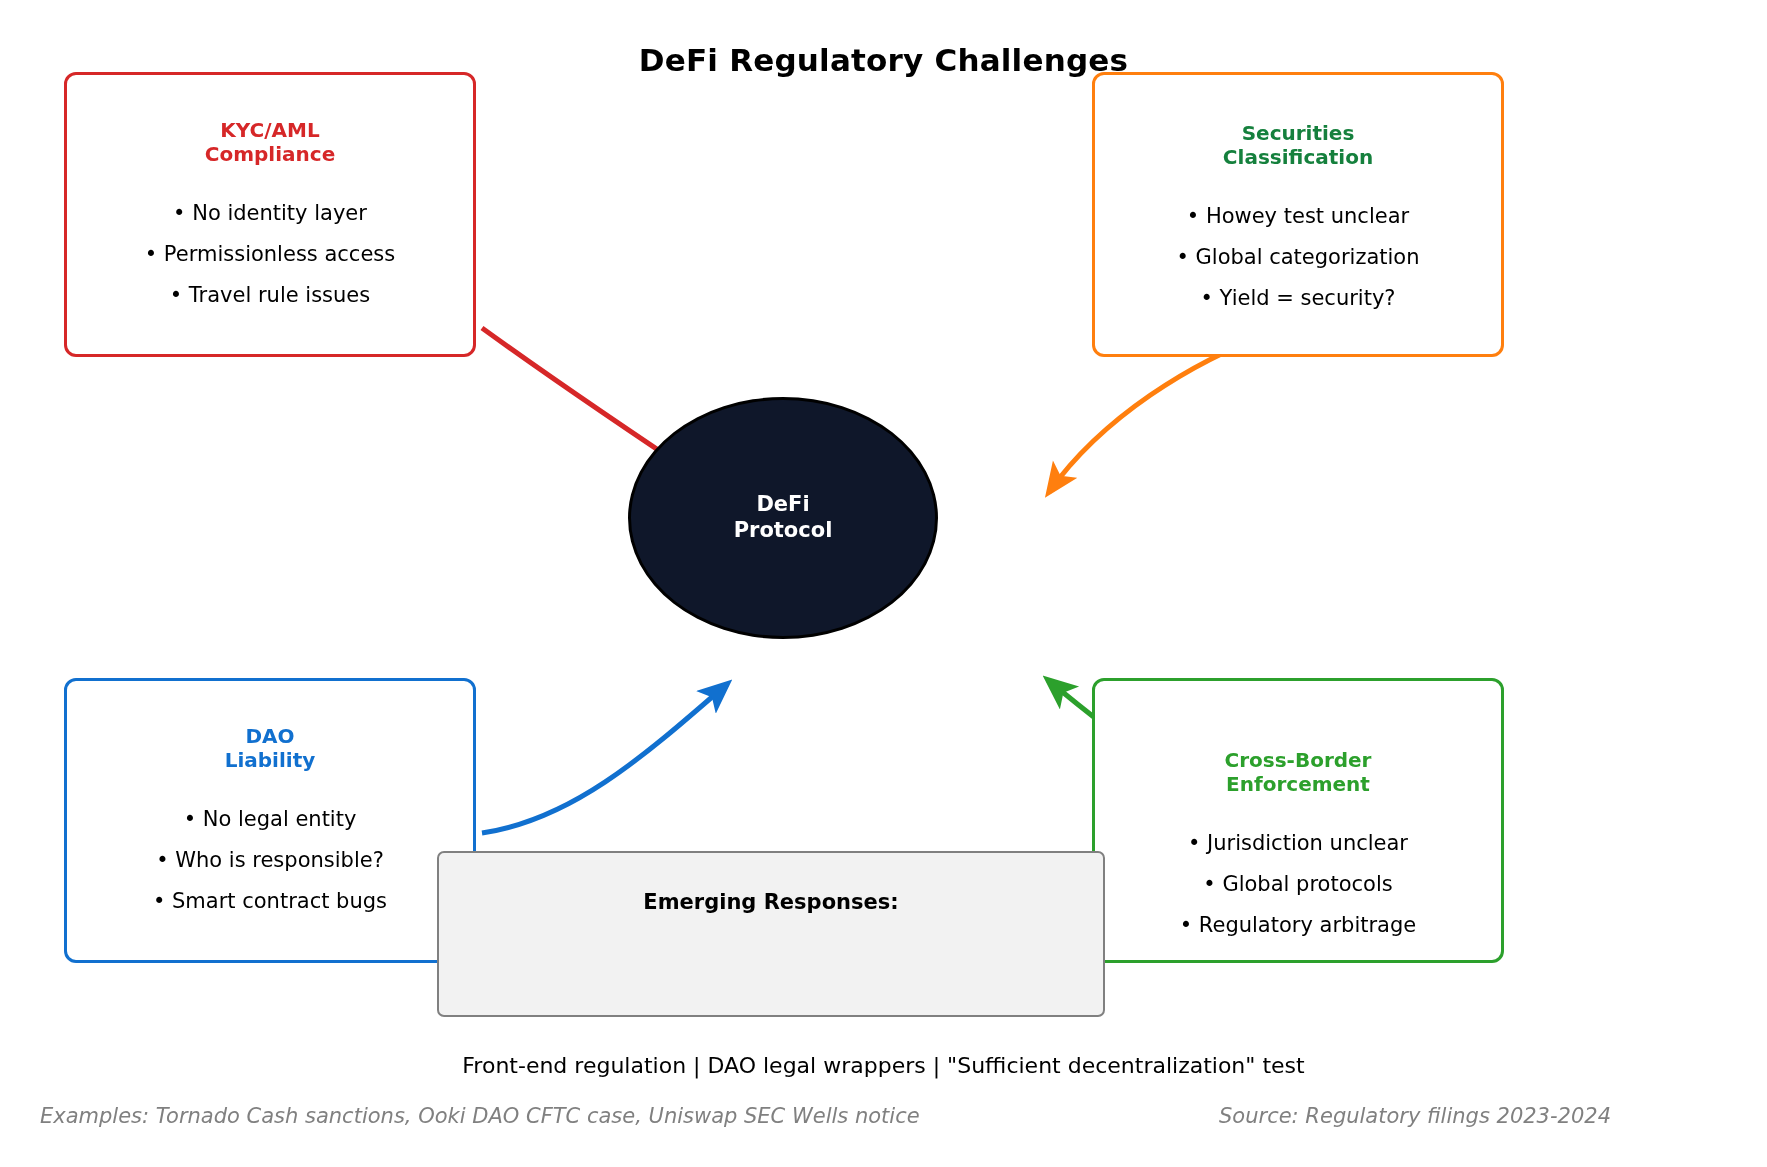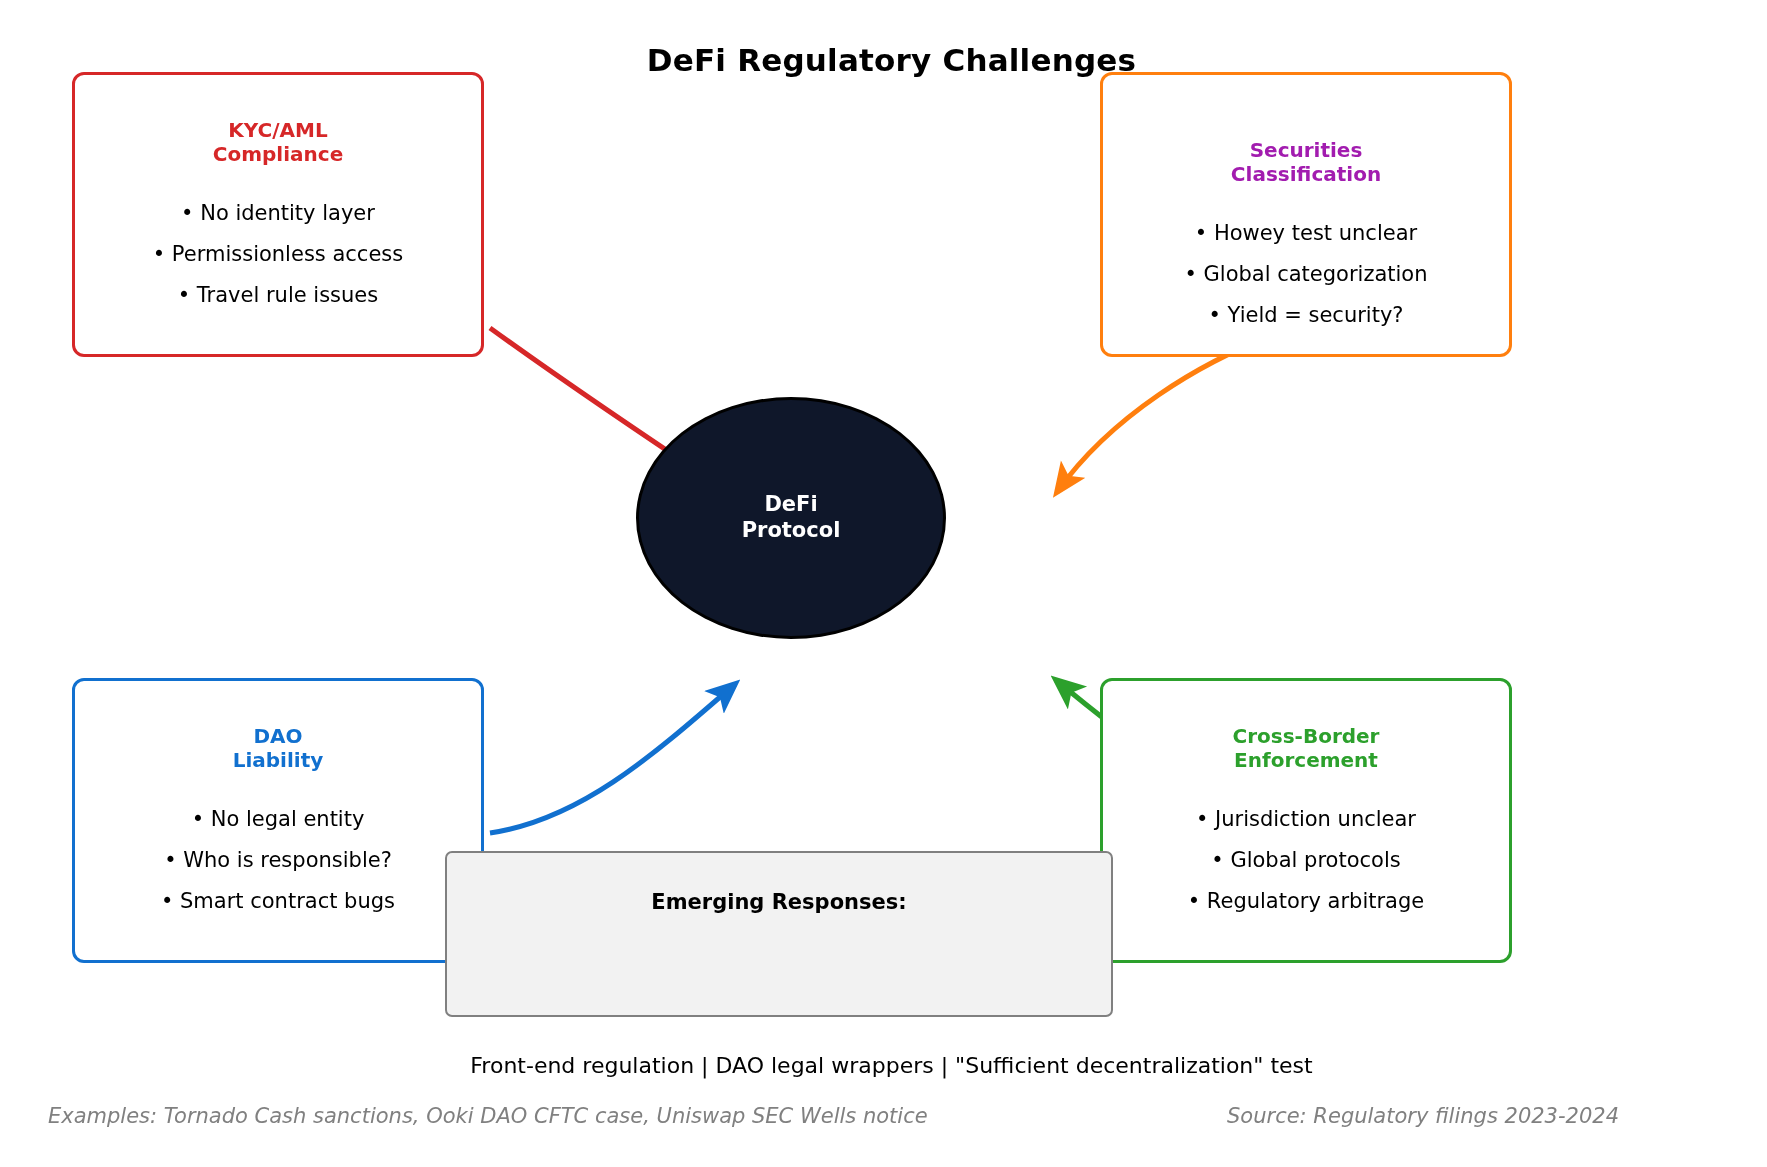"DeFi Regulatory Challenges" #canvas { margin-left: 8px -> none }
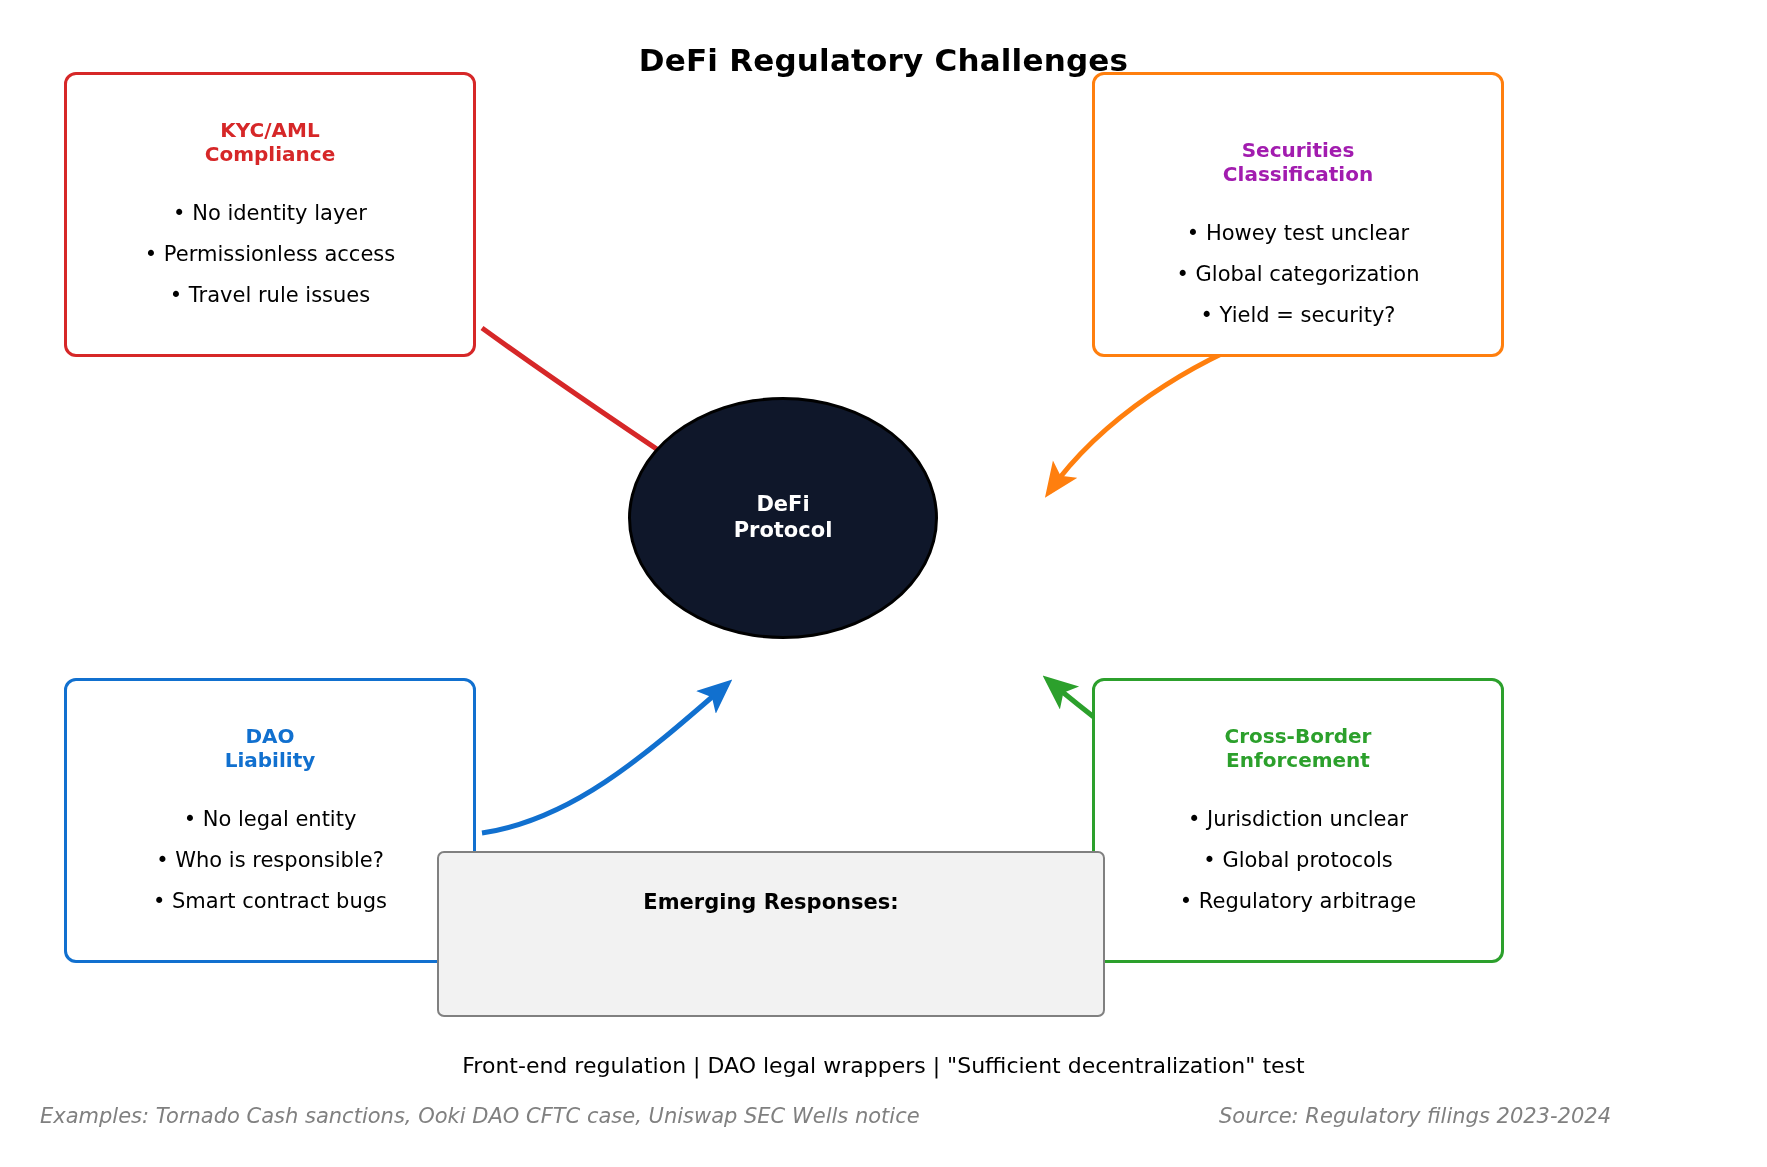"Securities" #box-securities .box-title { color: #a21caf -> #15803d; padding-top: 63px -> 46px }
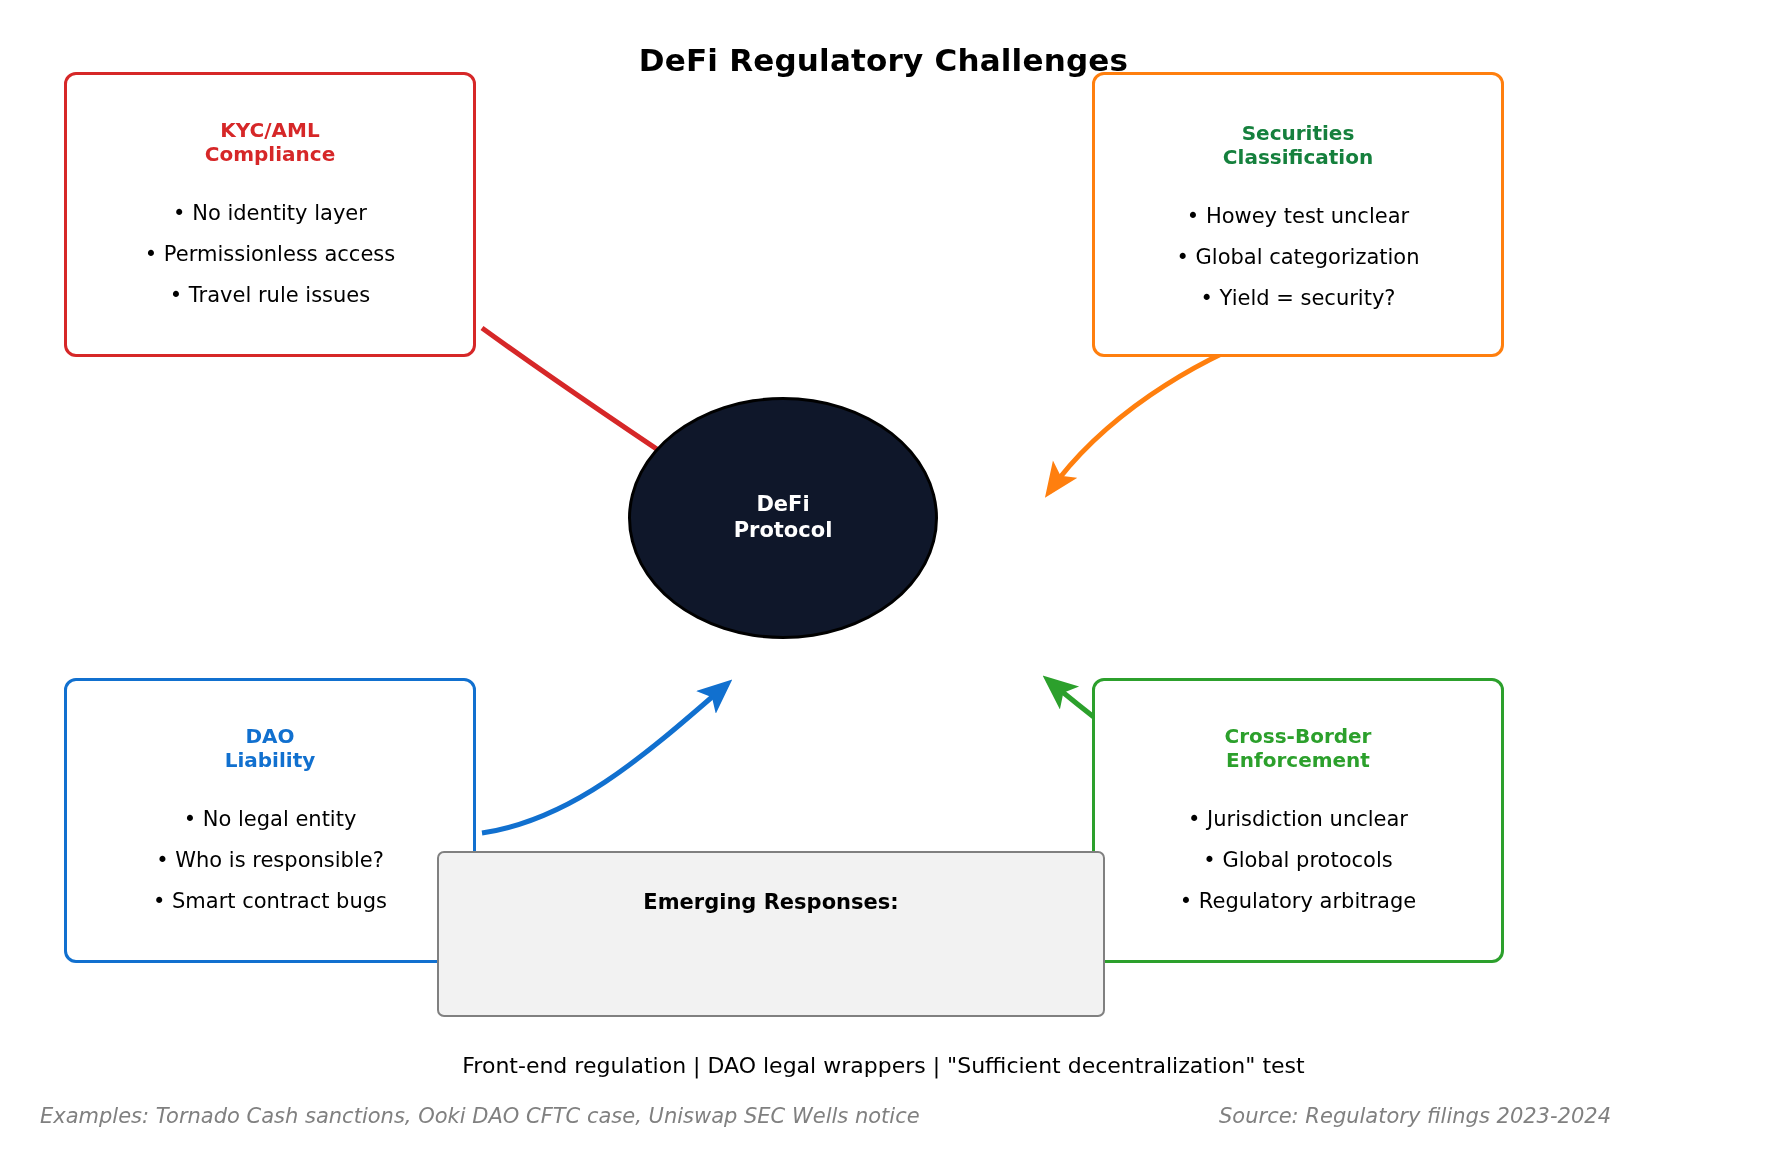"Cross-Border" #box-crossborder .box-title { padding-top: 43px -> 67px }
